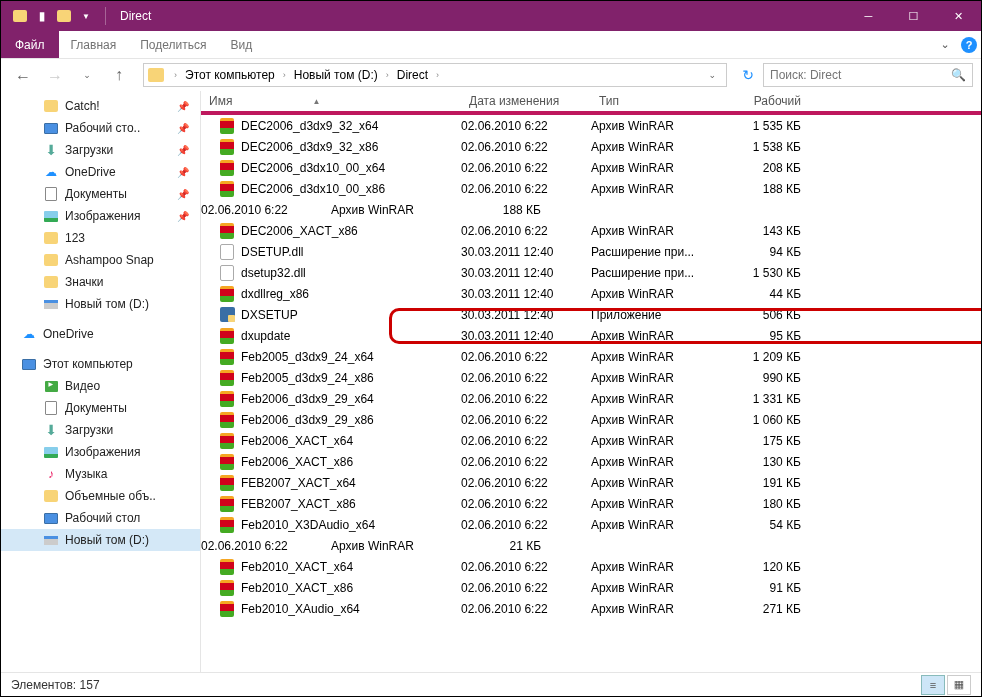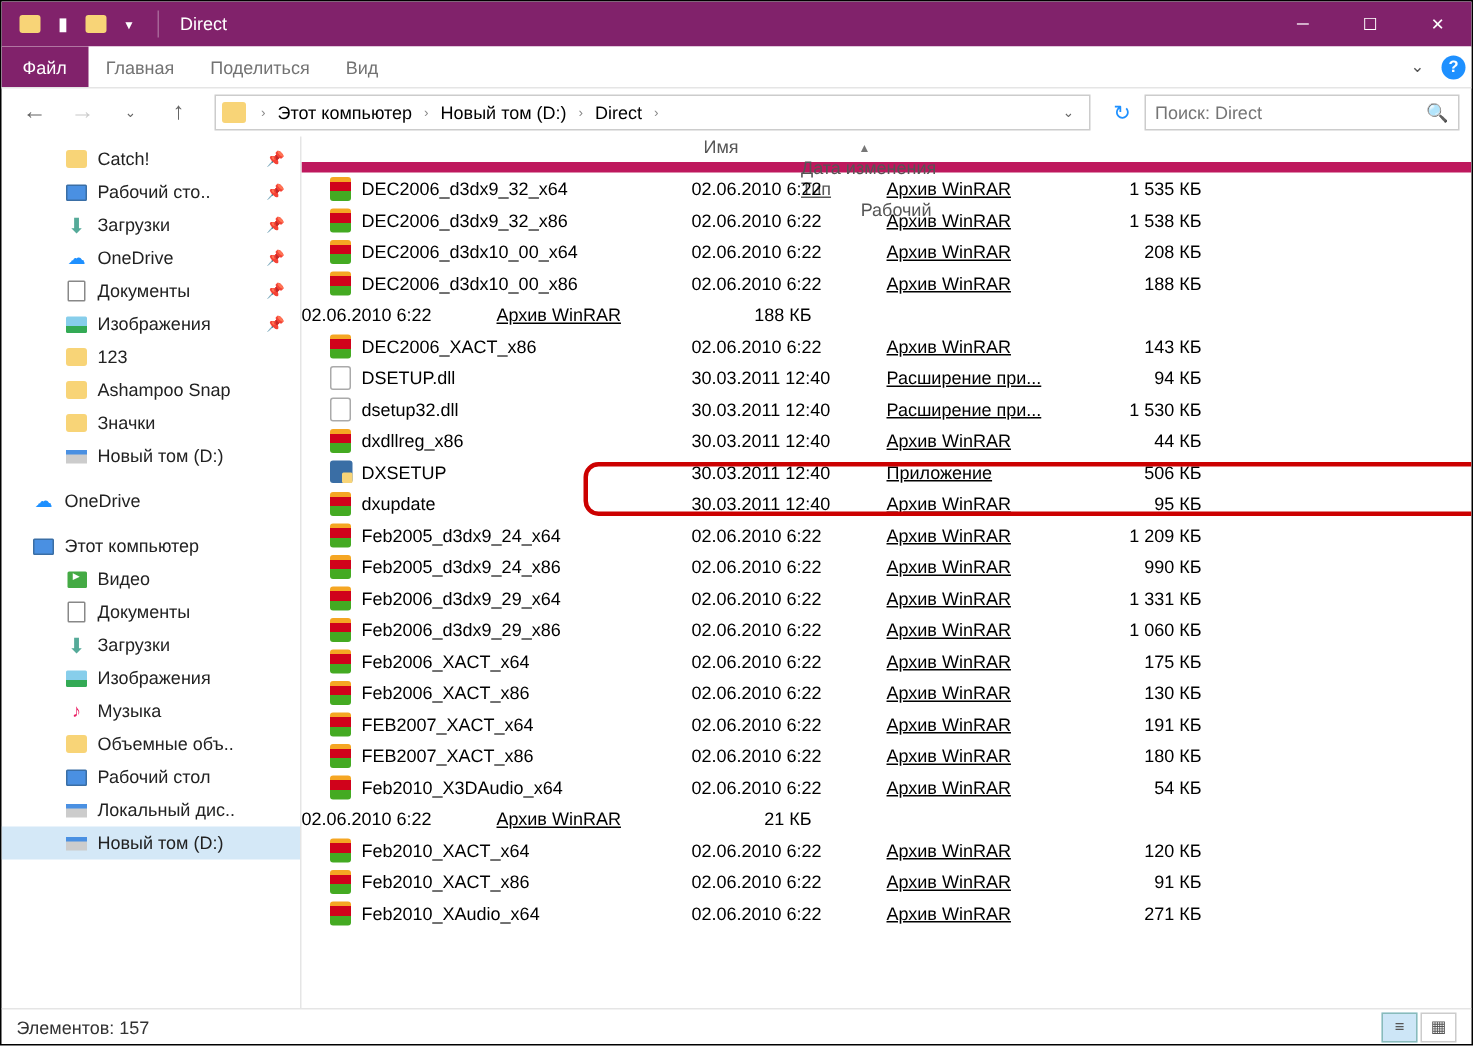"Имя" .headers { border-bottom: 7px solid #be185d -> 4px solid #be185d; flex-direction: column -> none }
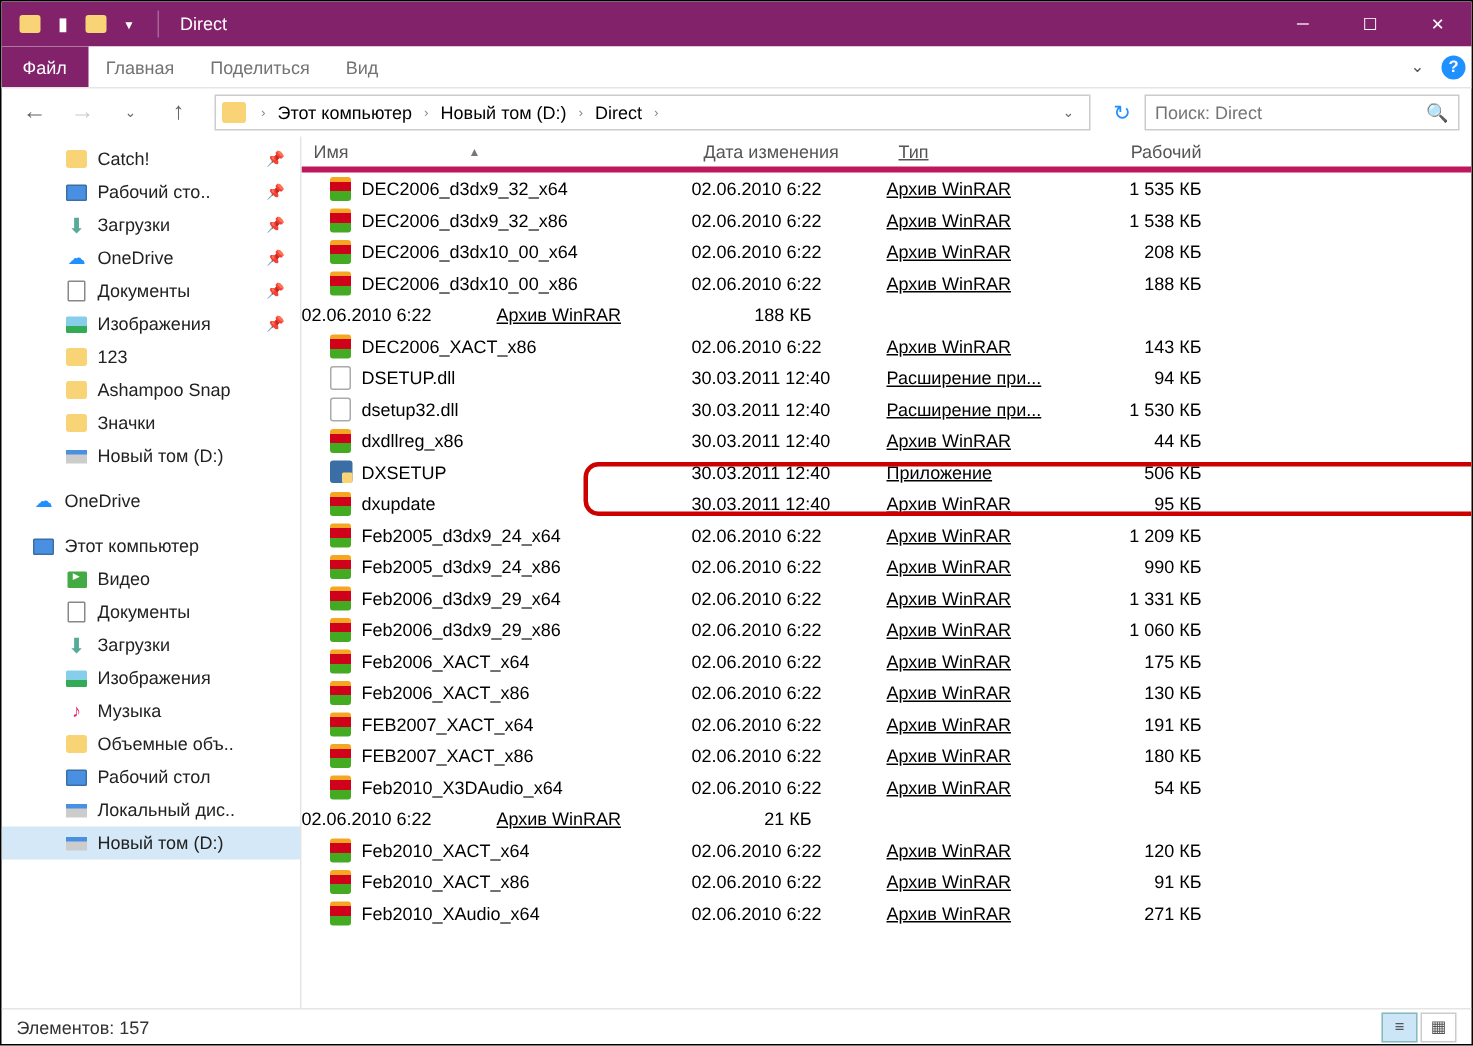"Тип" .col-type { text-decoration: underline -> none }
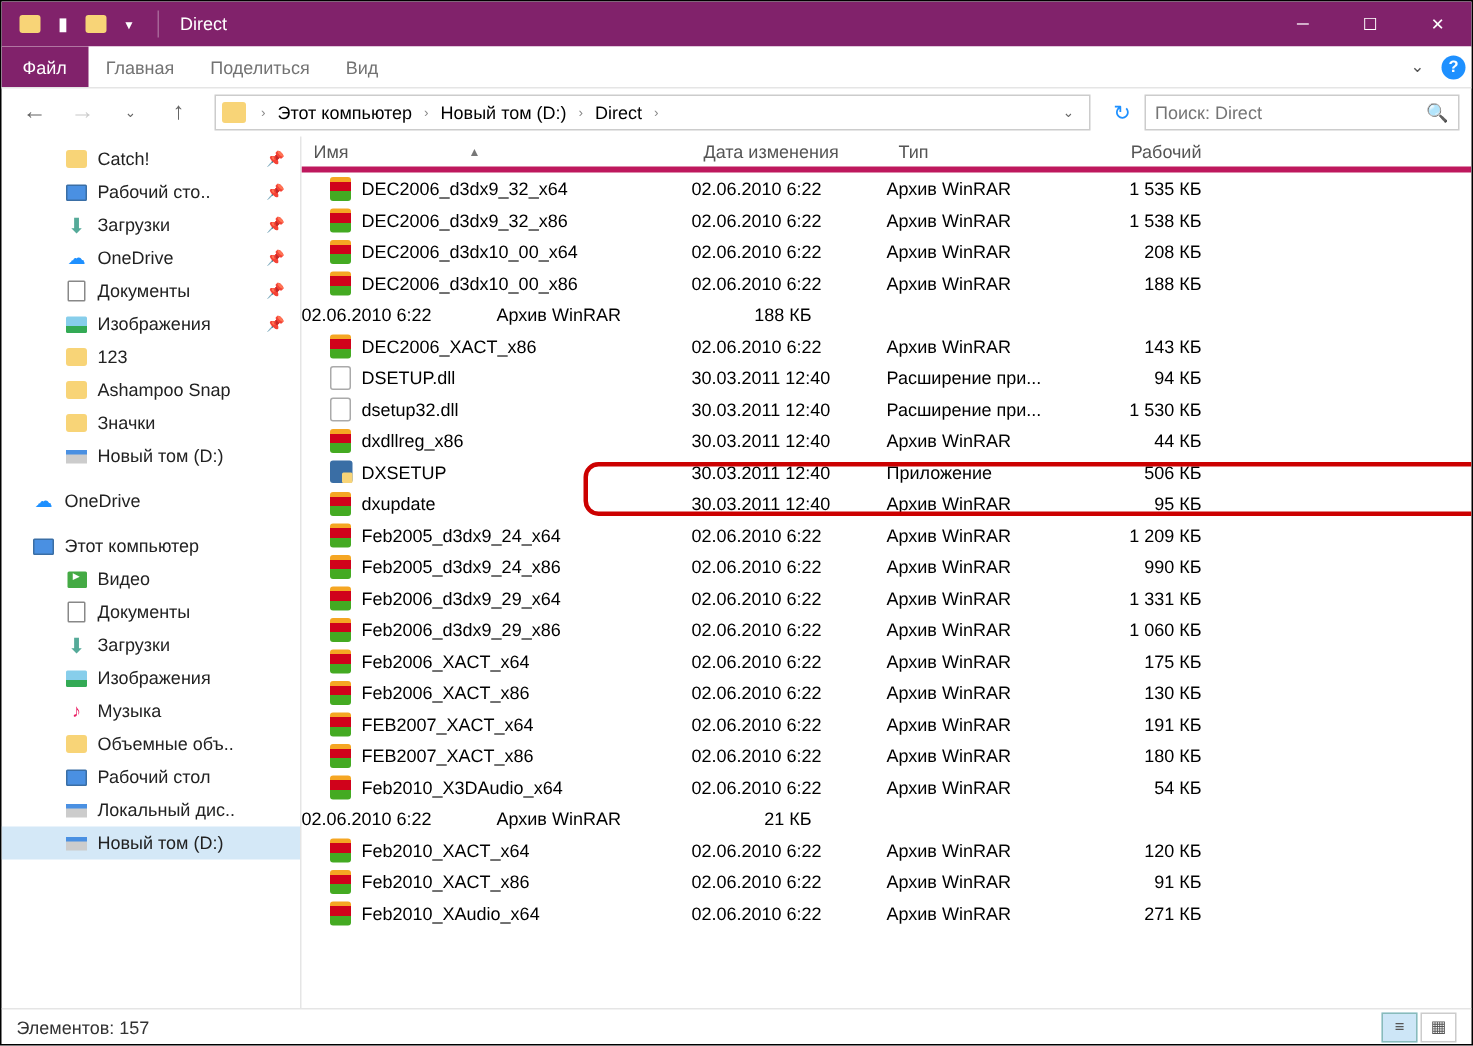"Локальный дис.." div.sb-item { html: <div> <div> <div></div> </div> <span>Локальный дис..</span> </div> -> none }
